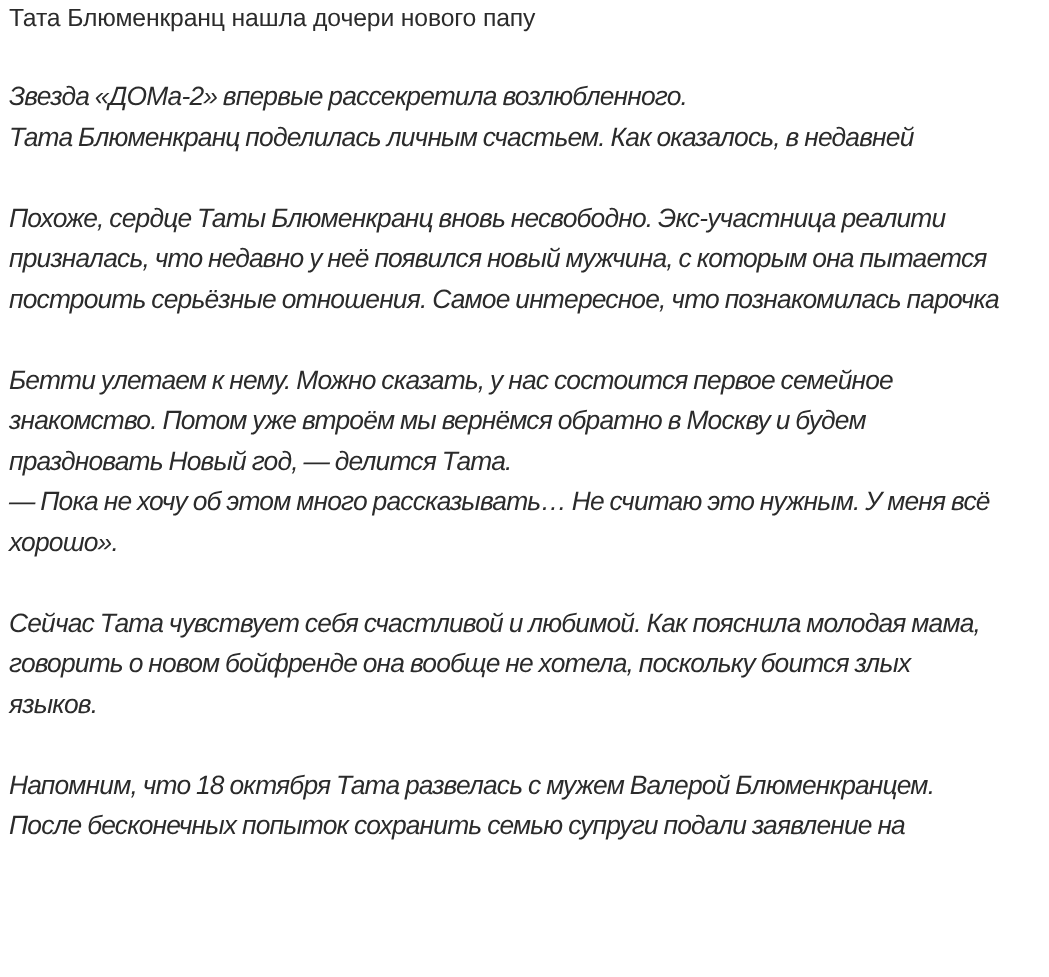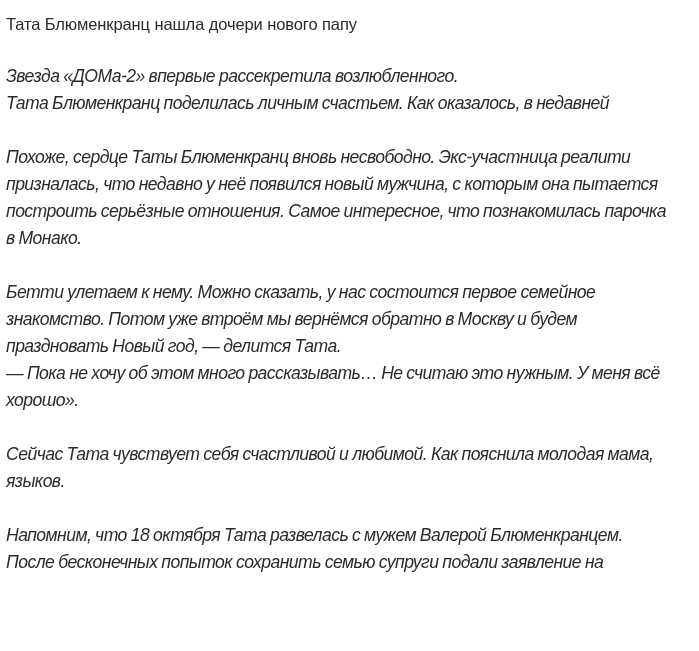"Тата Блюменкранц нашла дочери нового" .title { padding-top: 12px -> 0px }
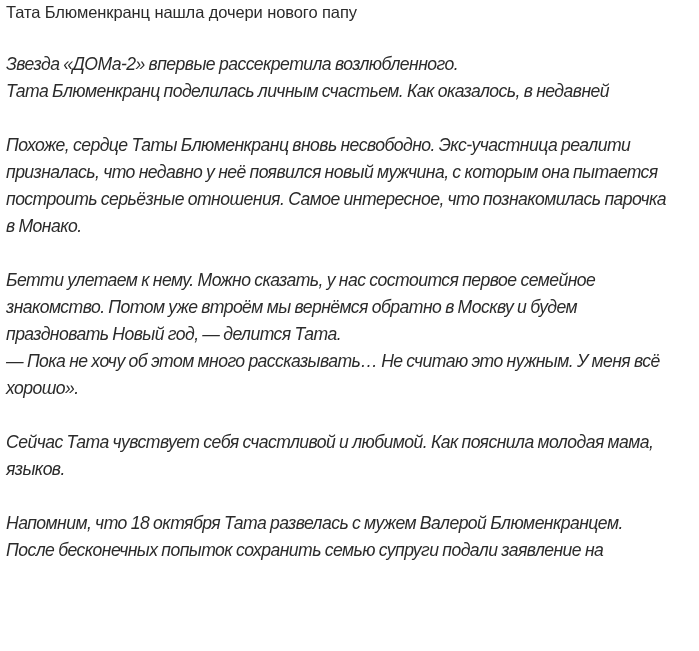"в Монако." span.line { html: <span>в Монако.</span> -> none }
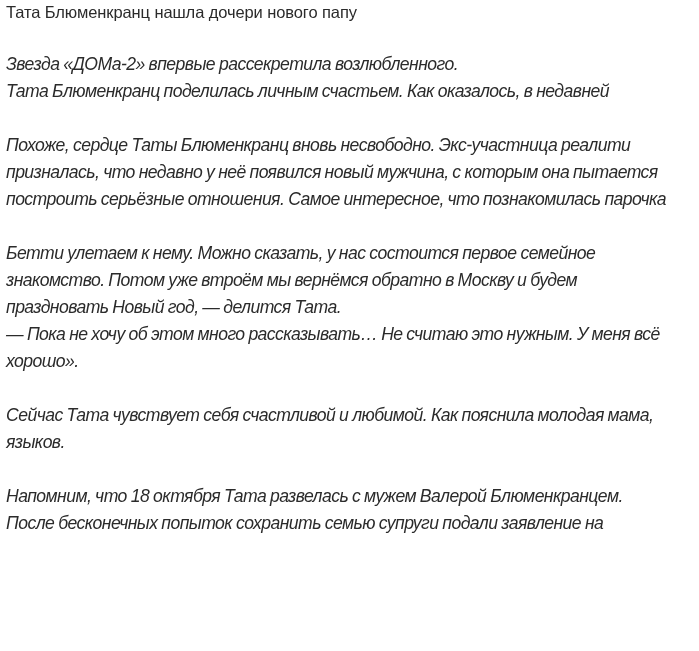"говорить о новом бойфренде она" span.line { html: none -> <span>говорить о новом бойфренде она вообще не хотела, поскольку боится злых</span> }
